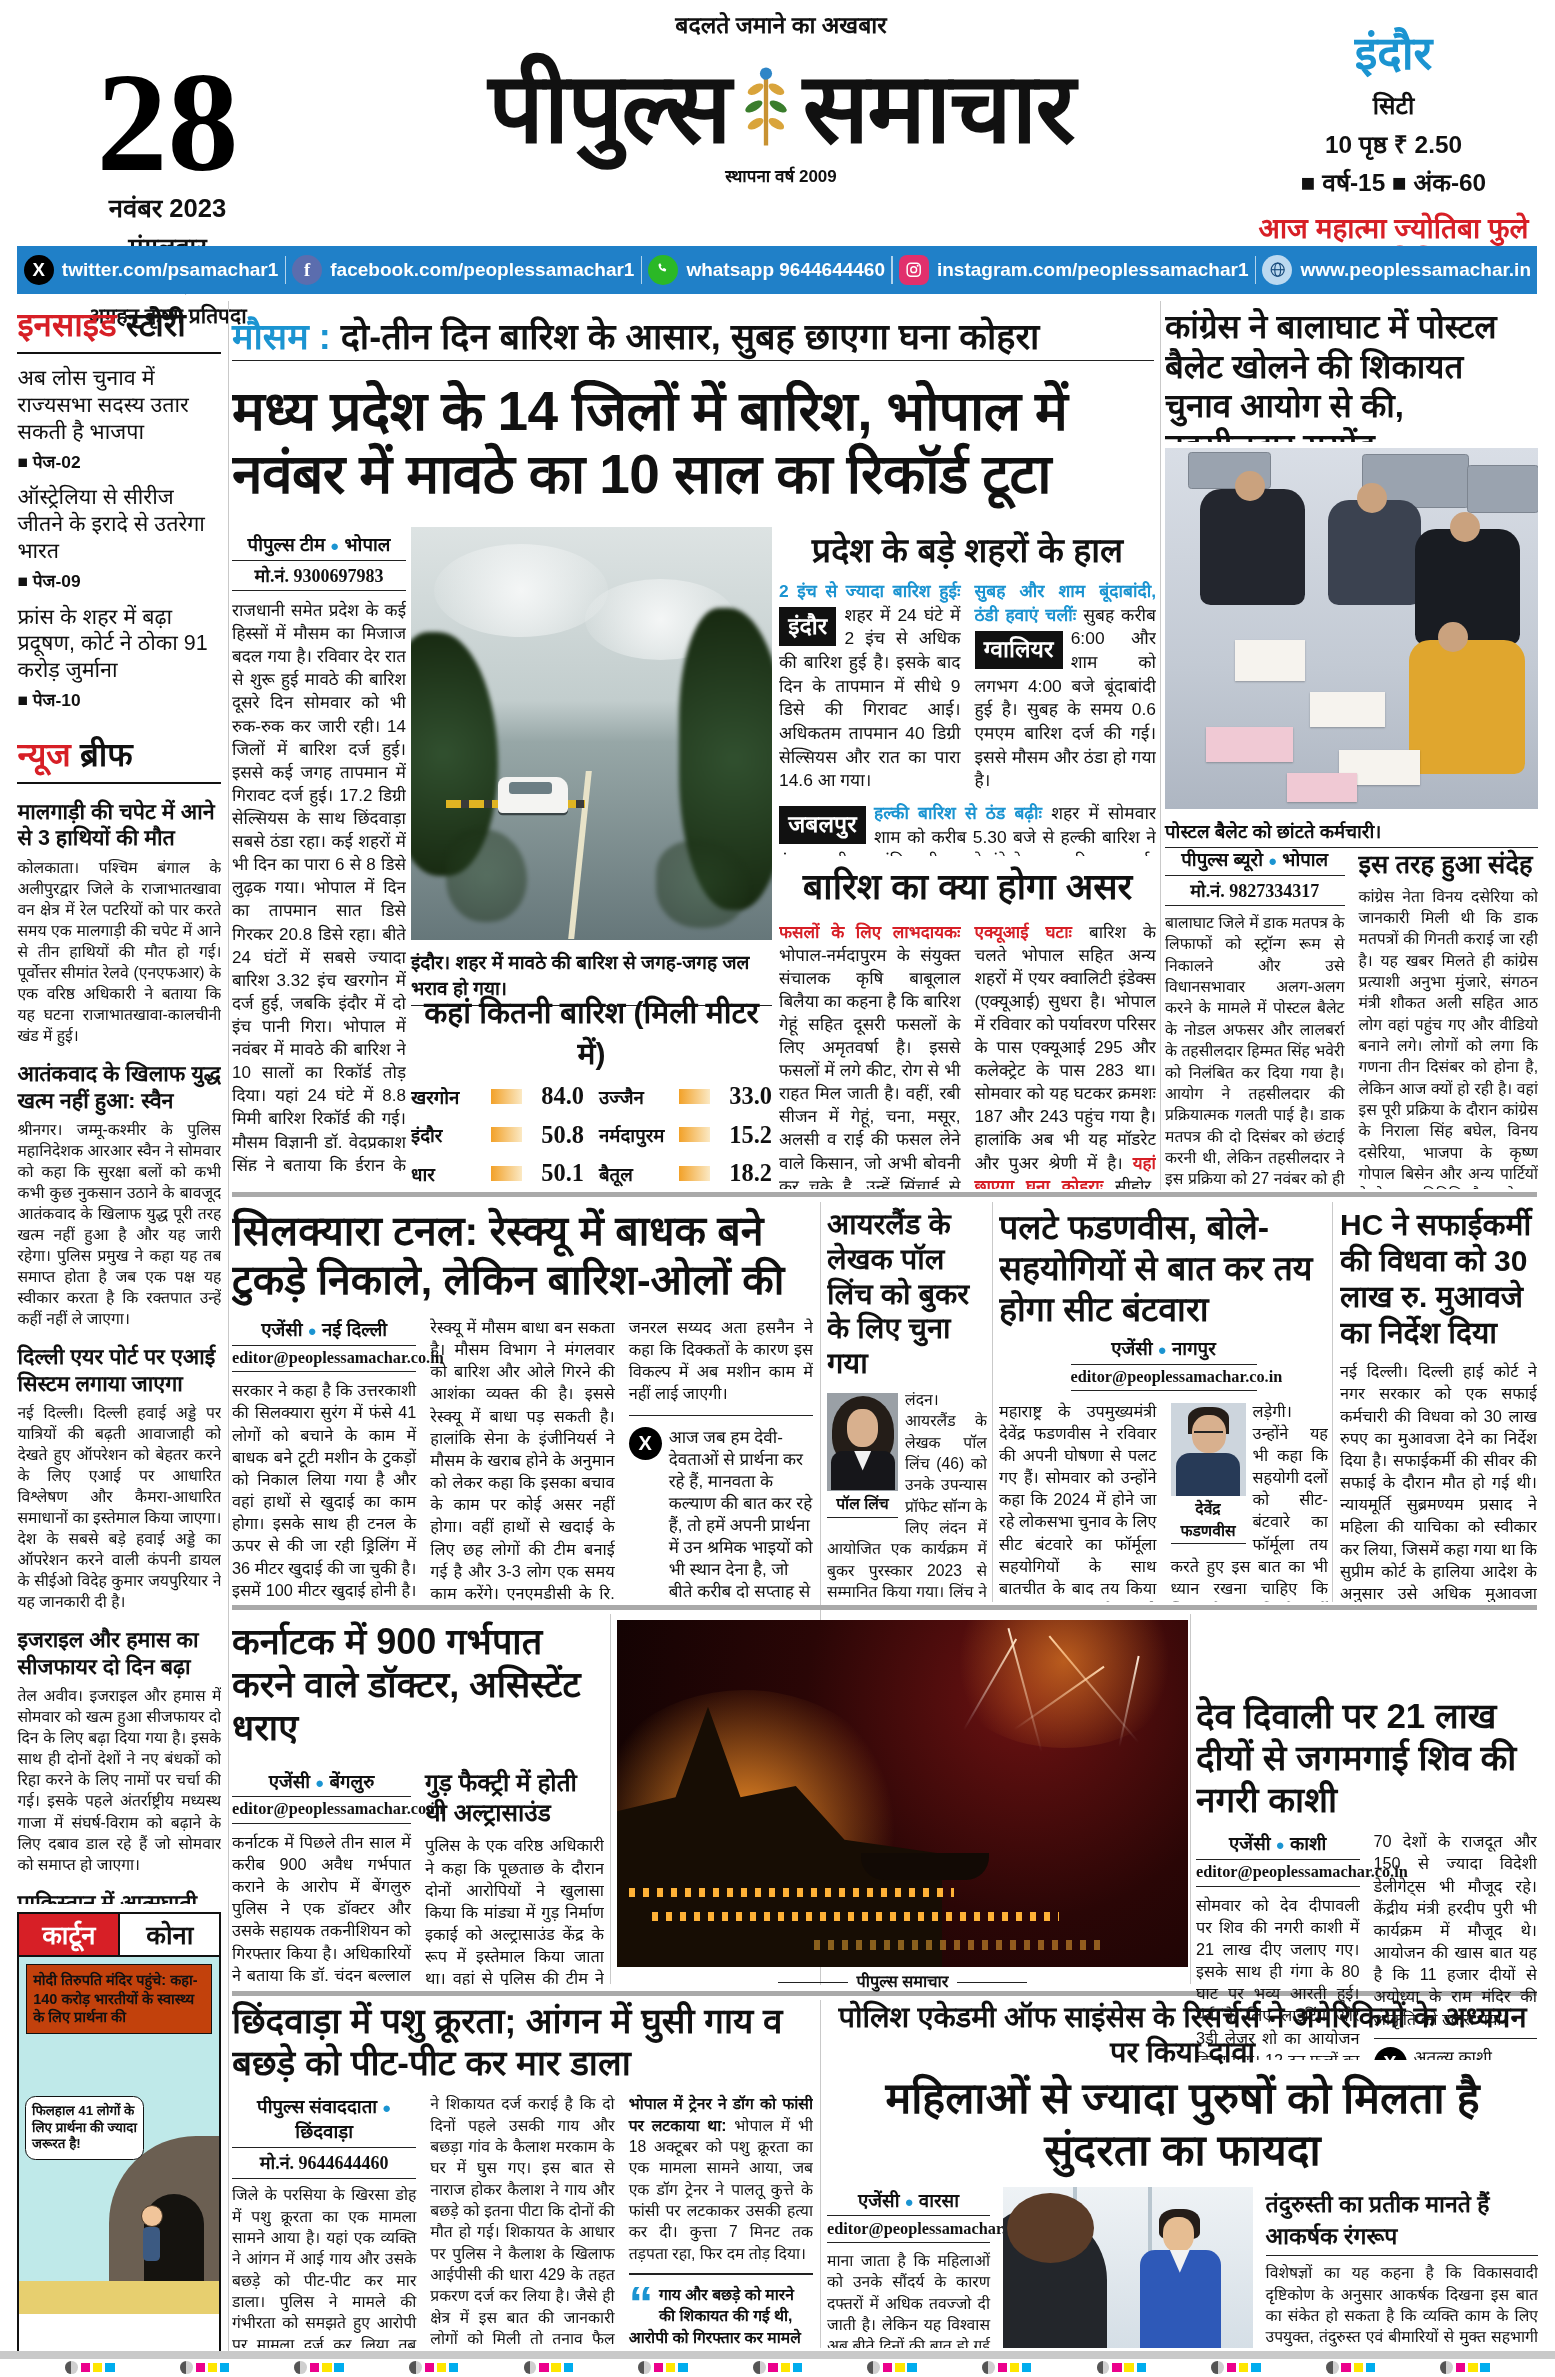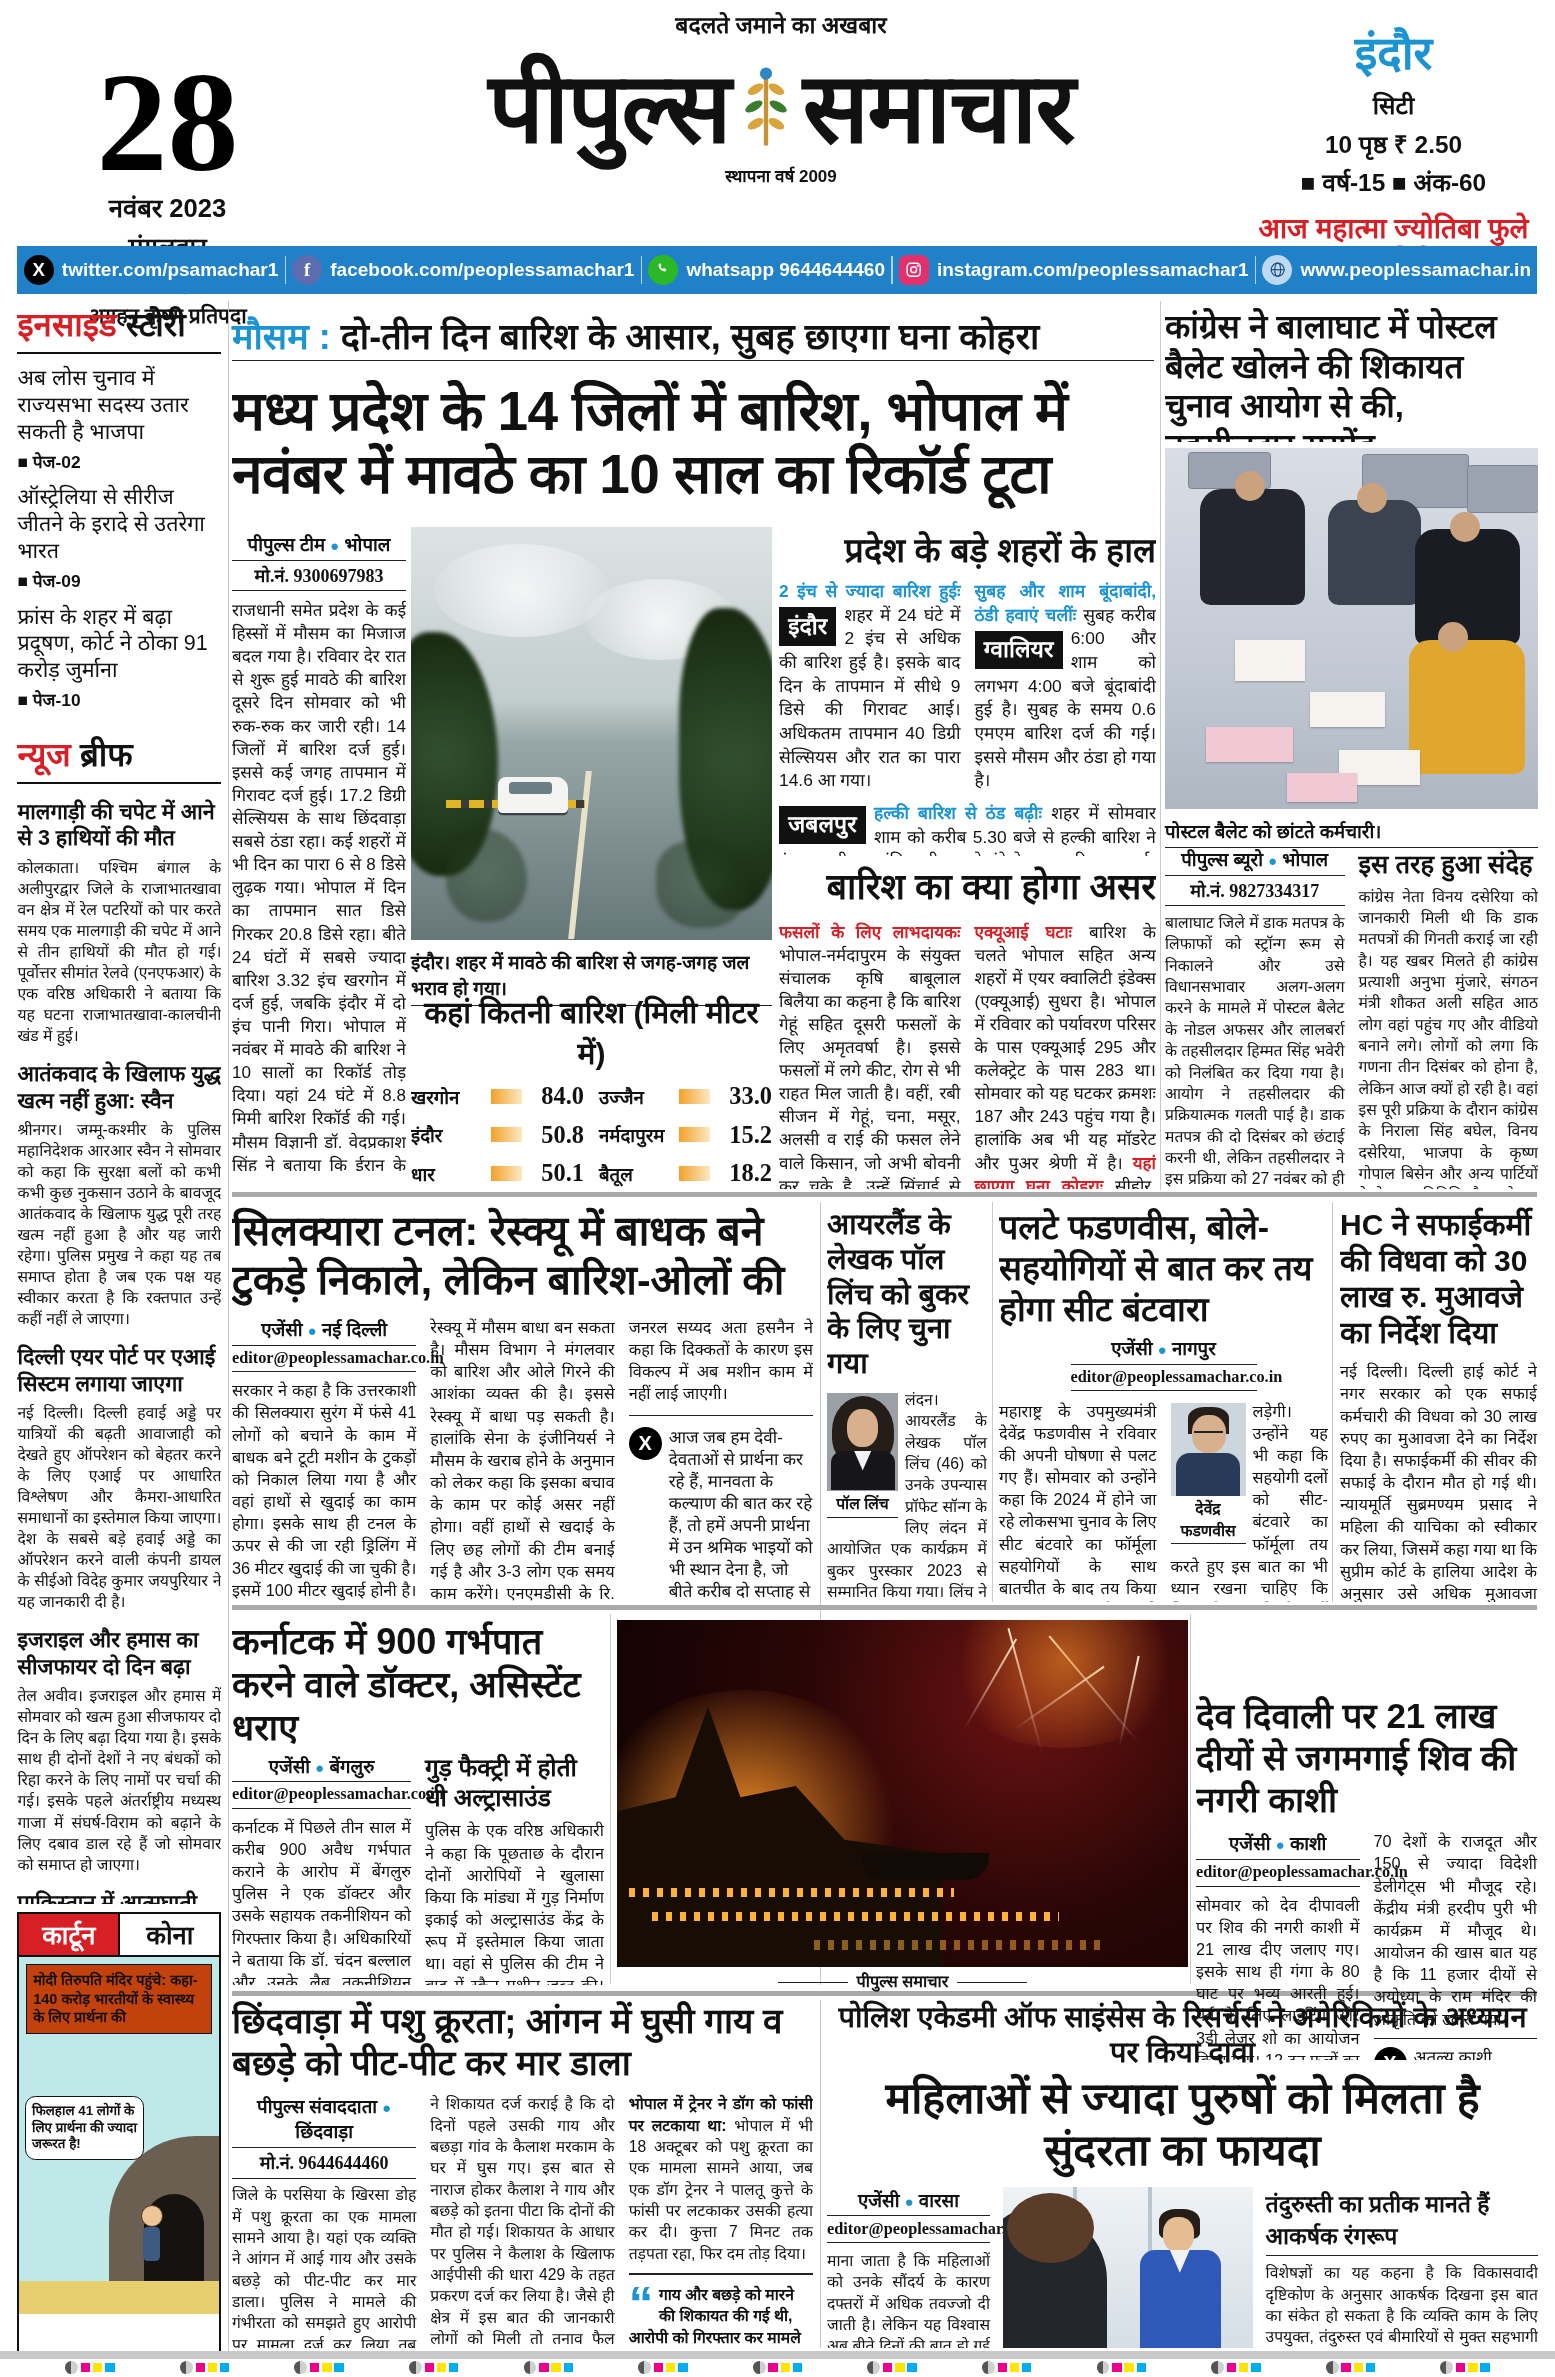"प्रदेश के बड़े शहरों के" .sec-title { text-align: right -> center }
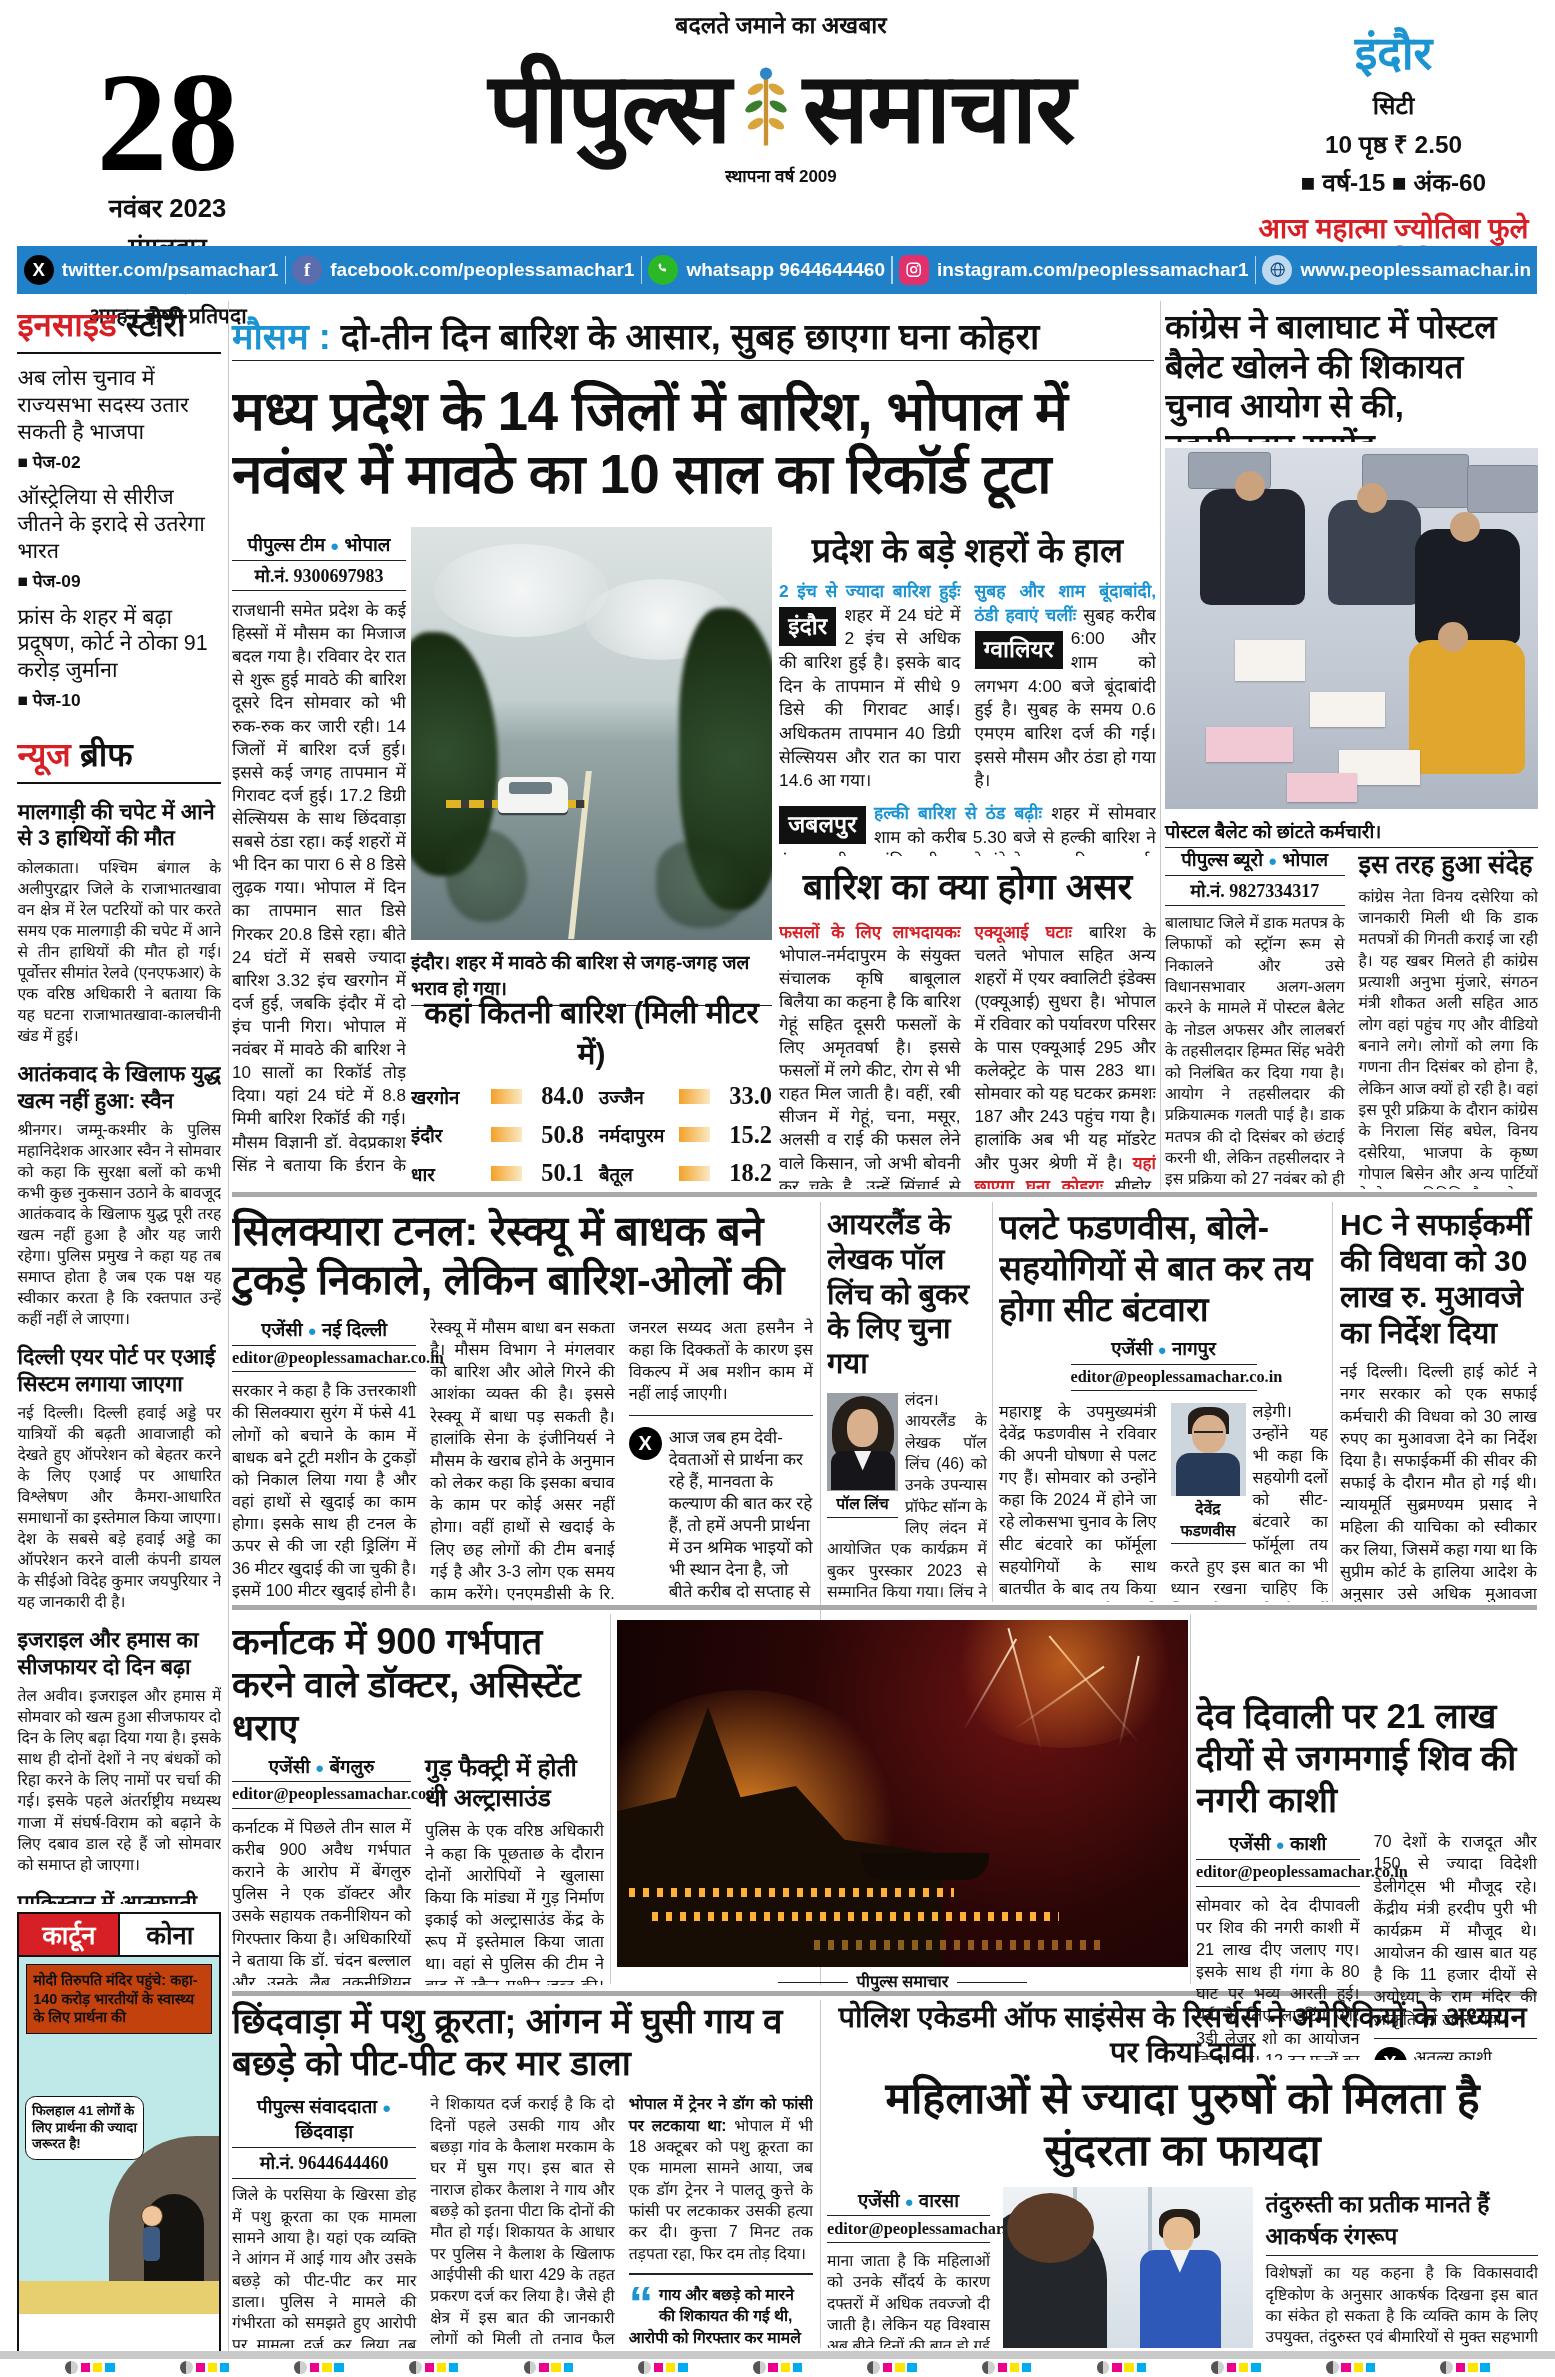"एजेंसी ● बेंगलुरु" div.cols { margin-top: 3px -> 18px }
